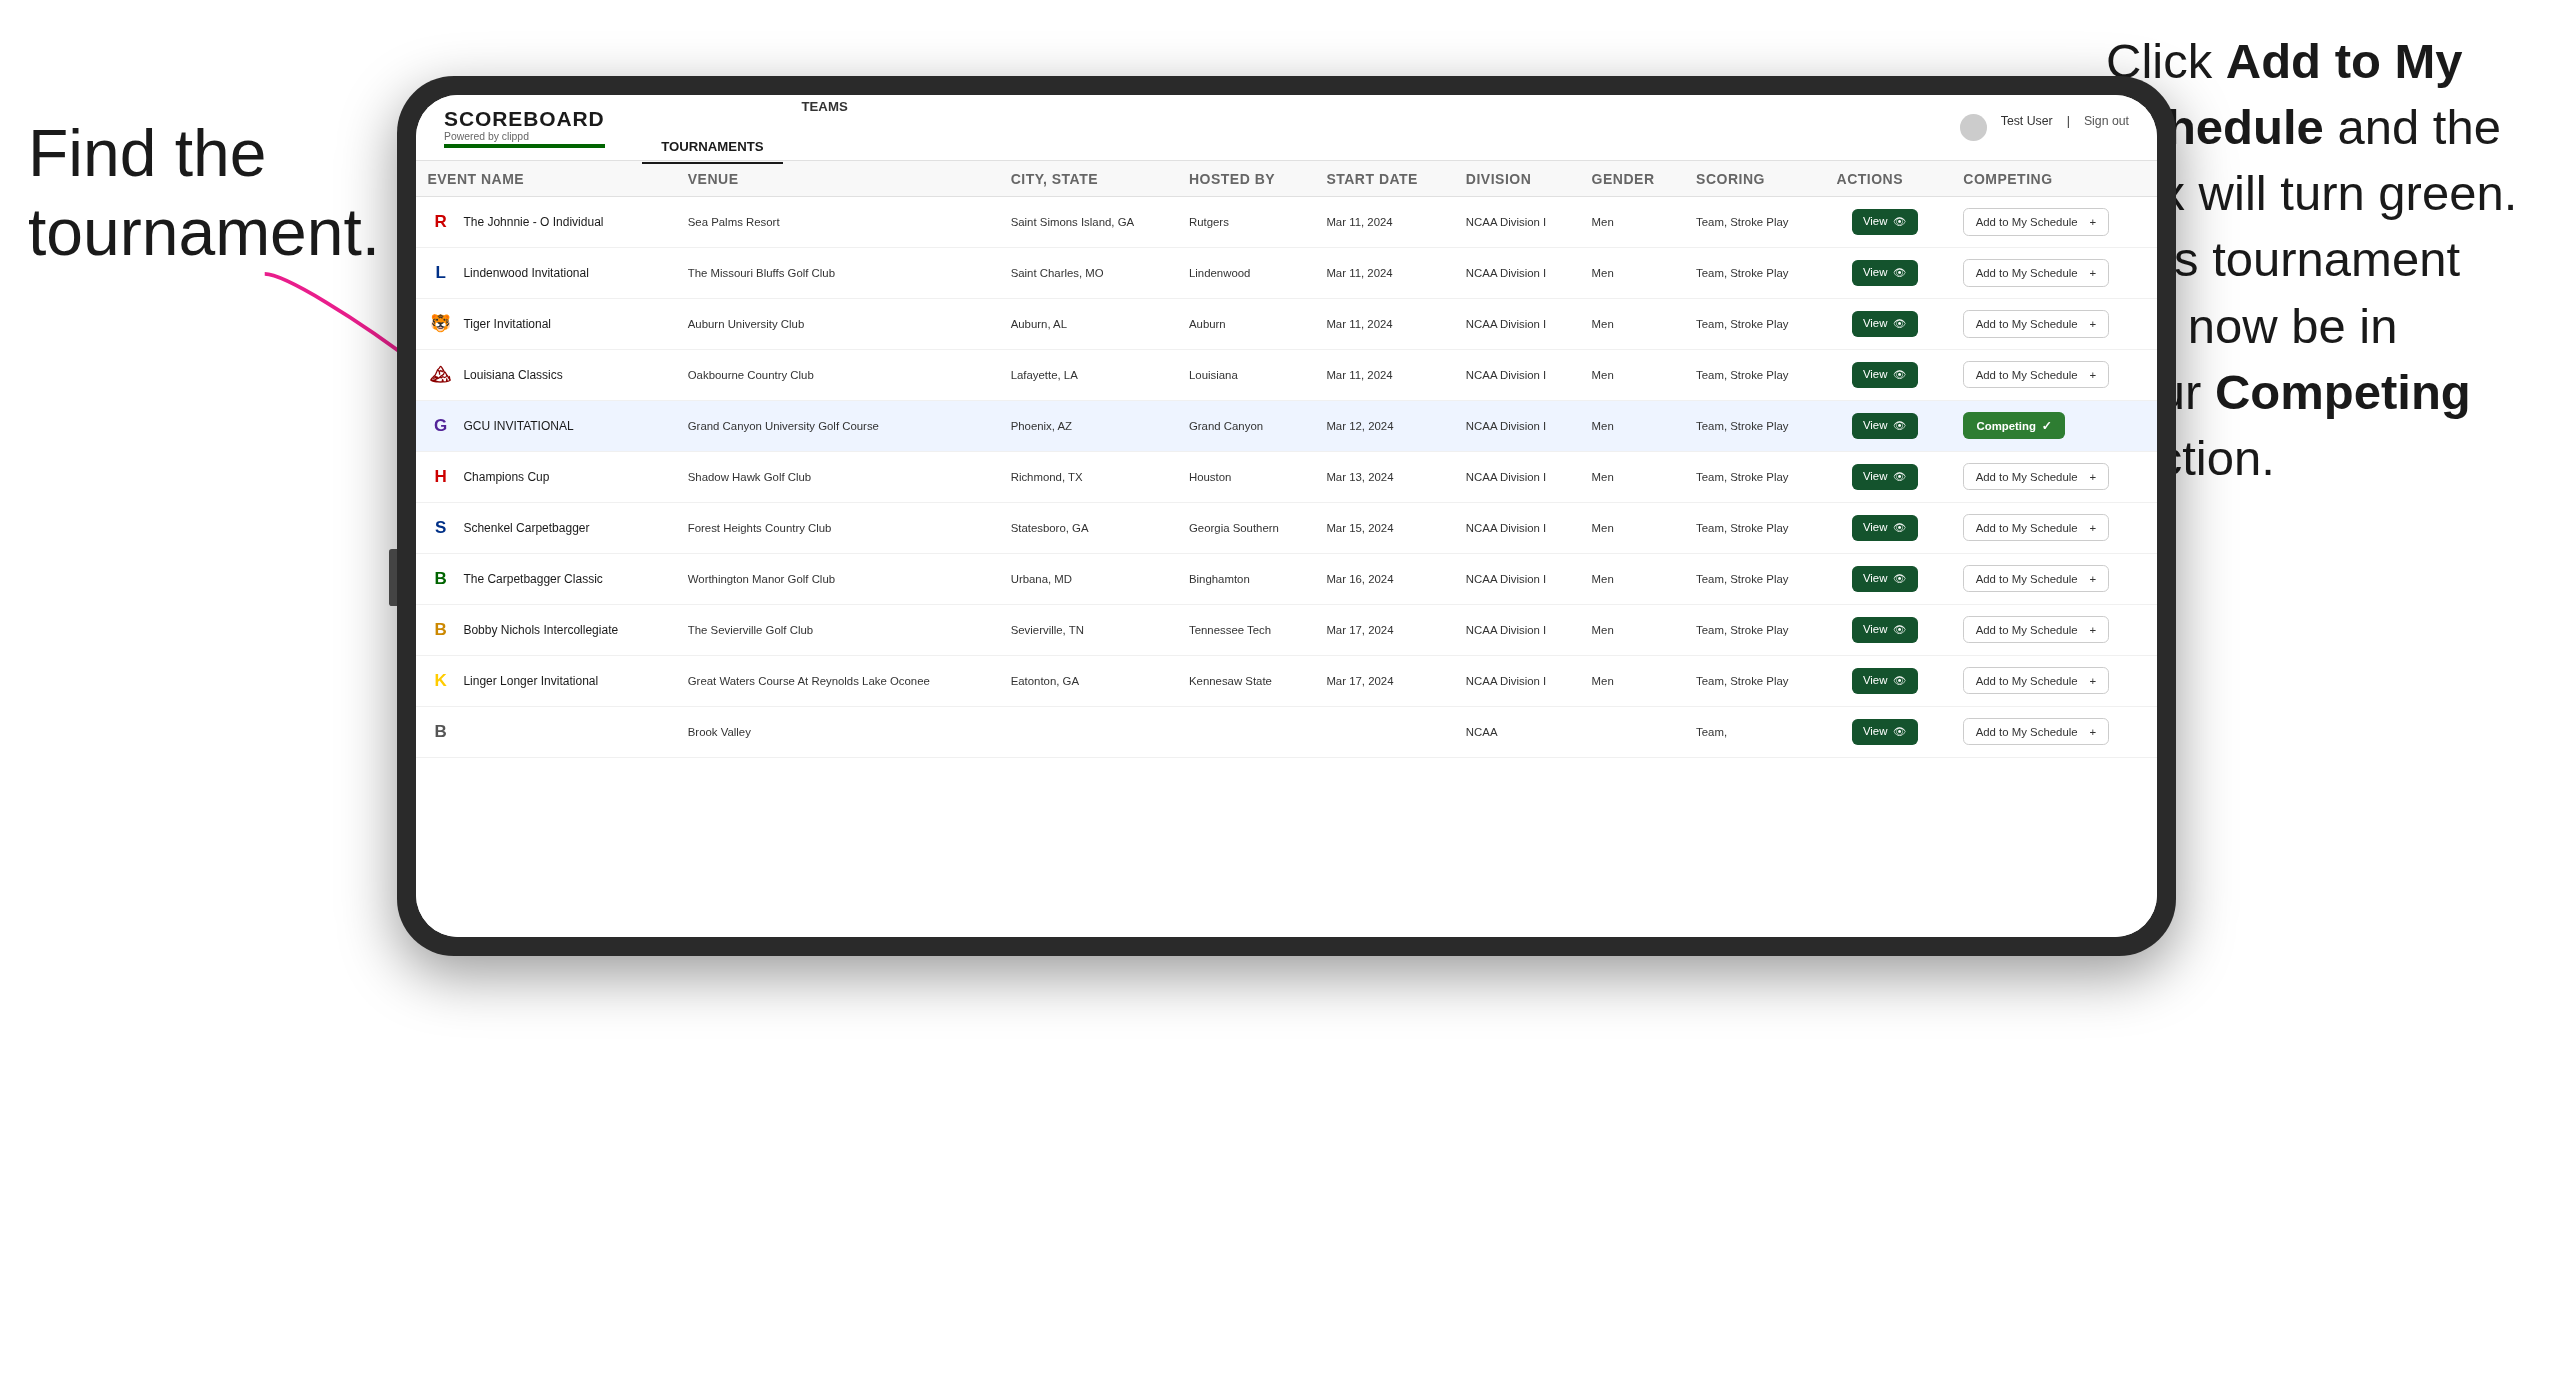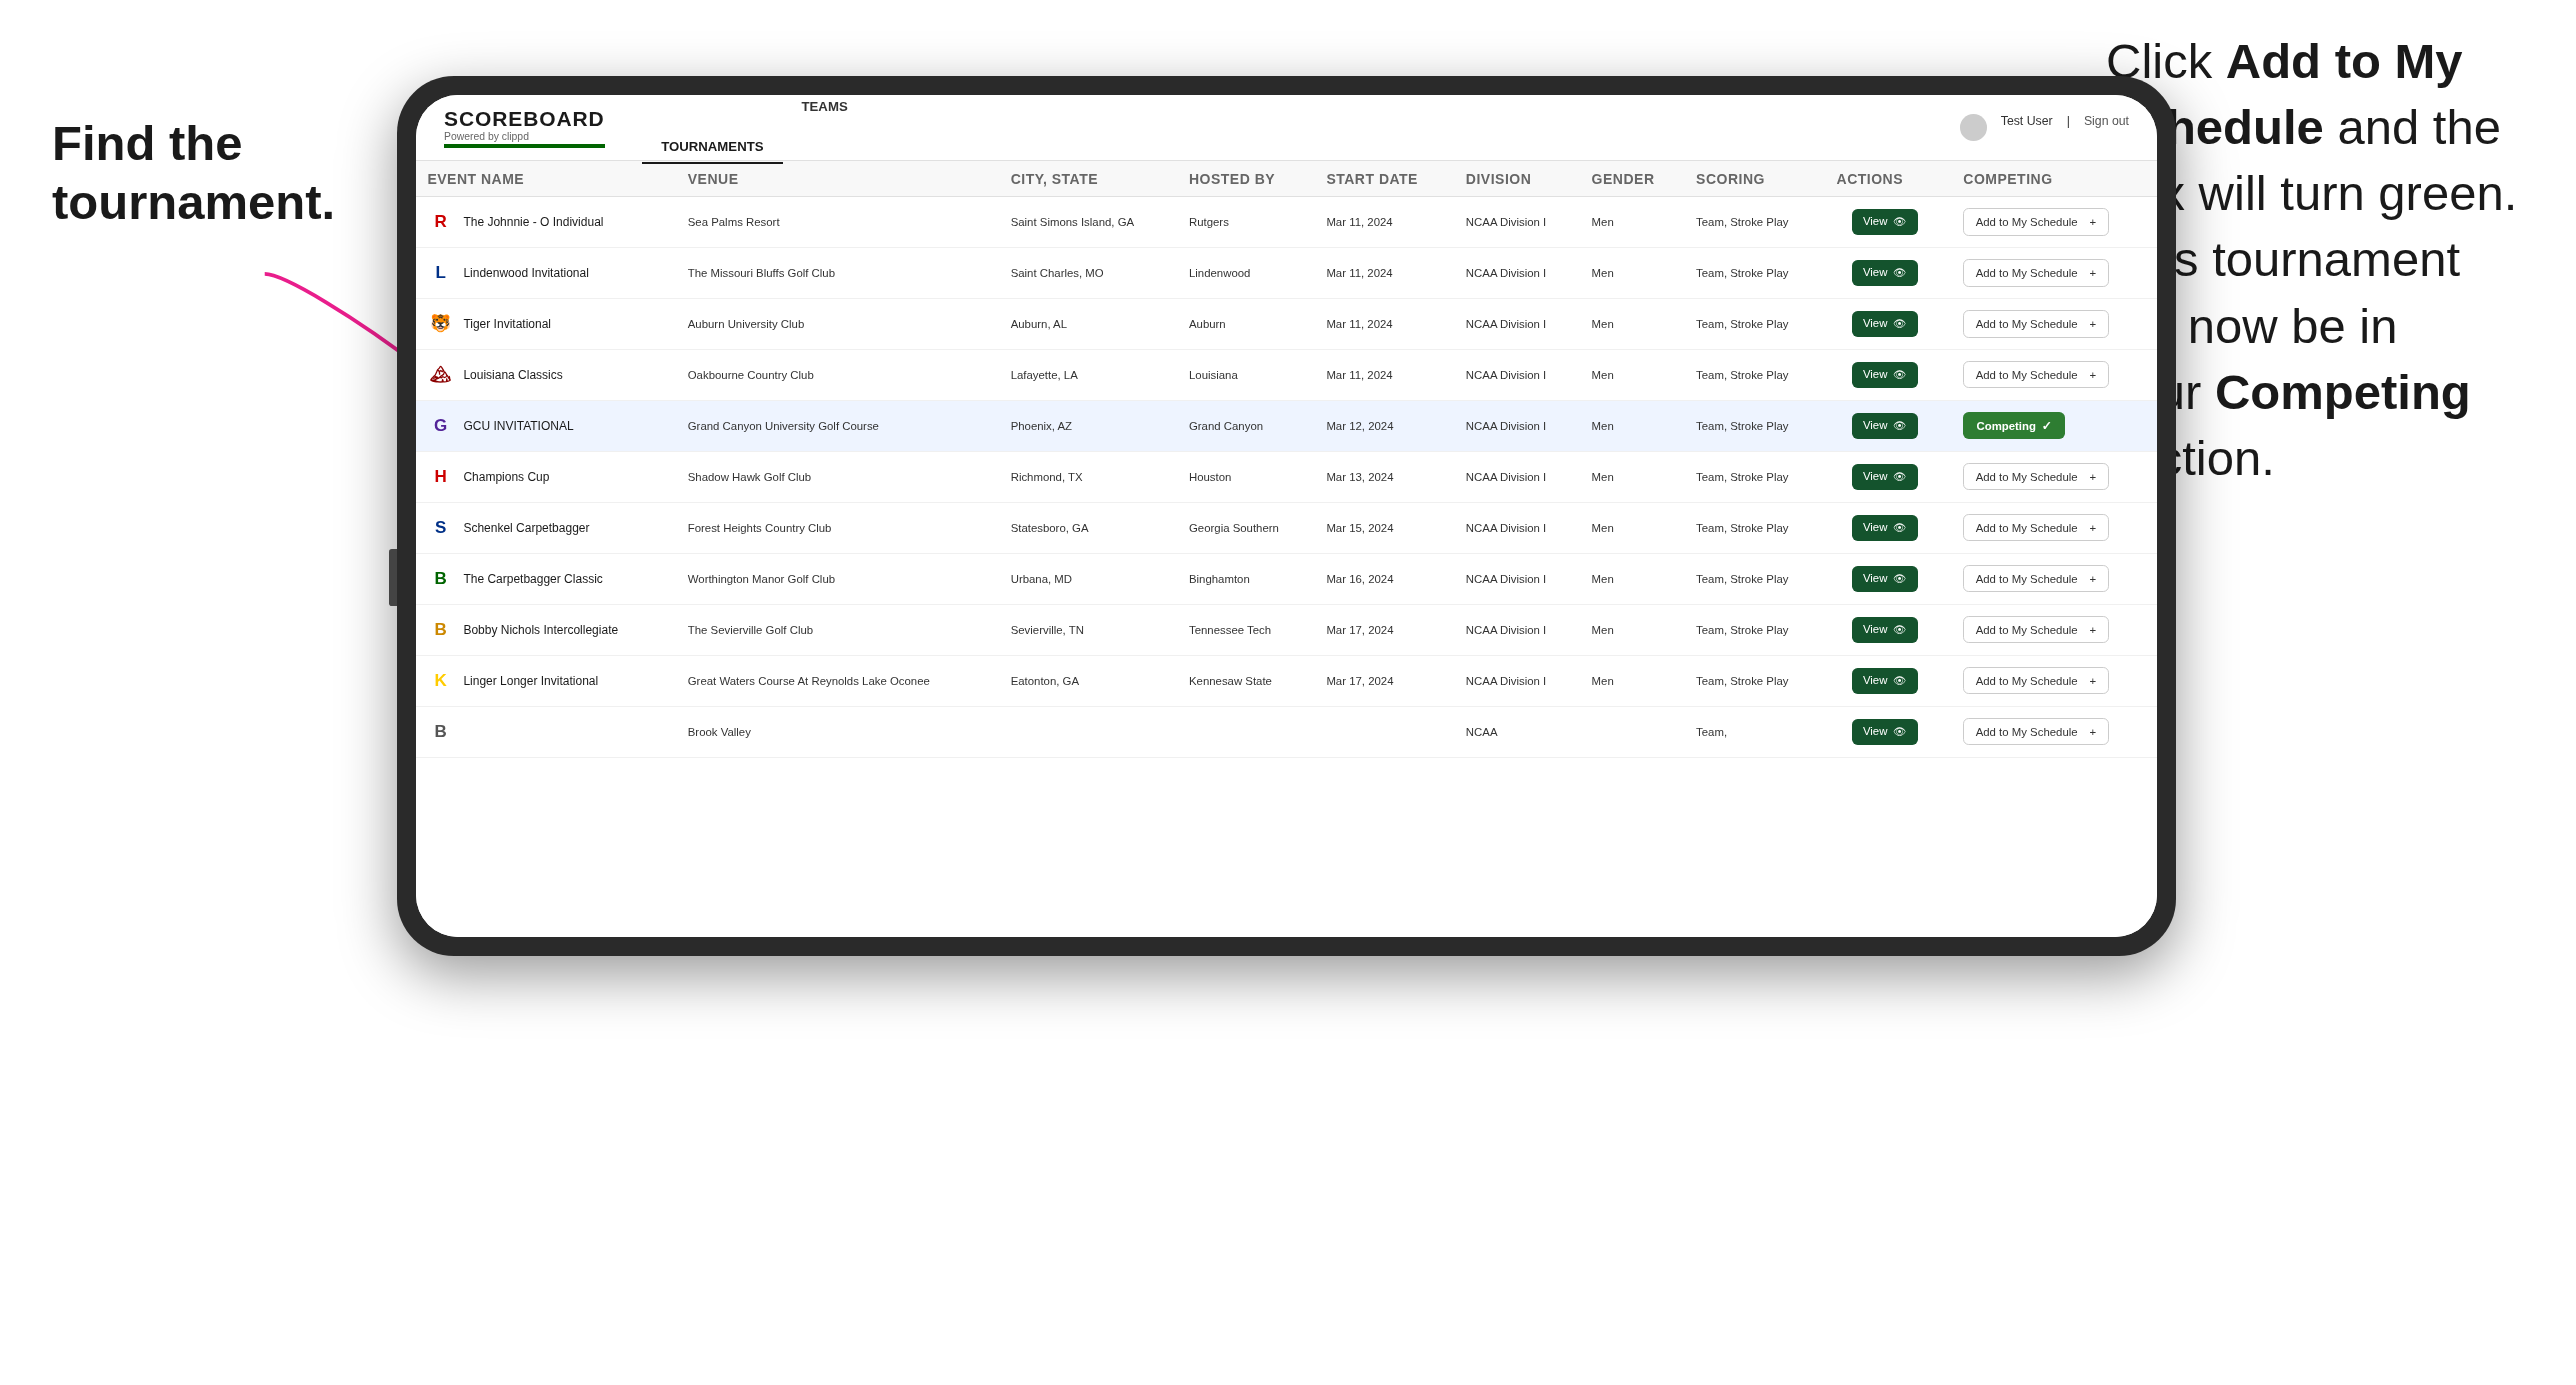"Find the" .annotation-left { font-size: 49px -> 66px; font-weight: 700 -> 400; margin-left: 24px -> none }
